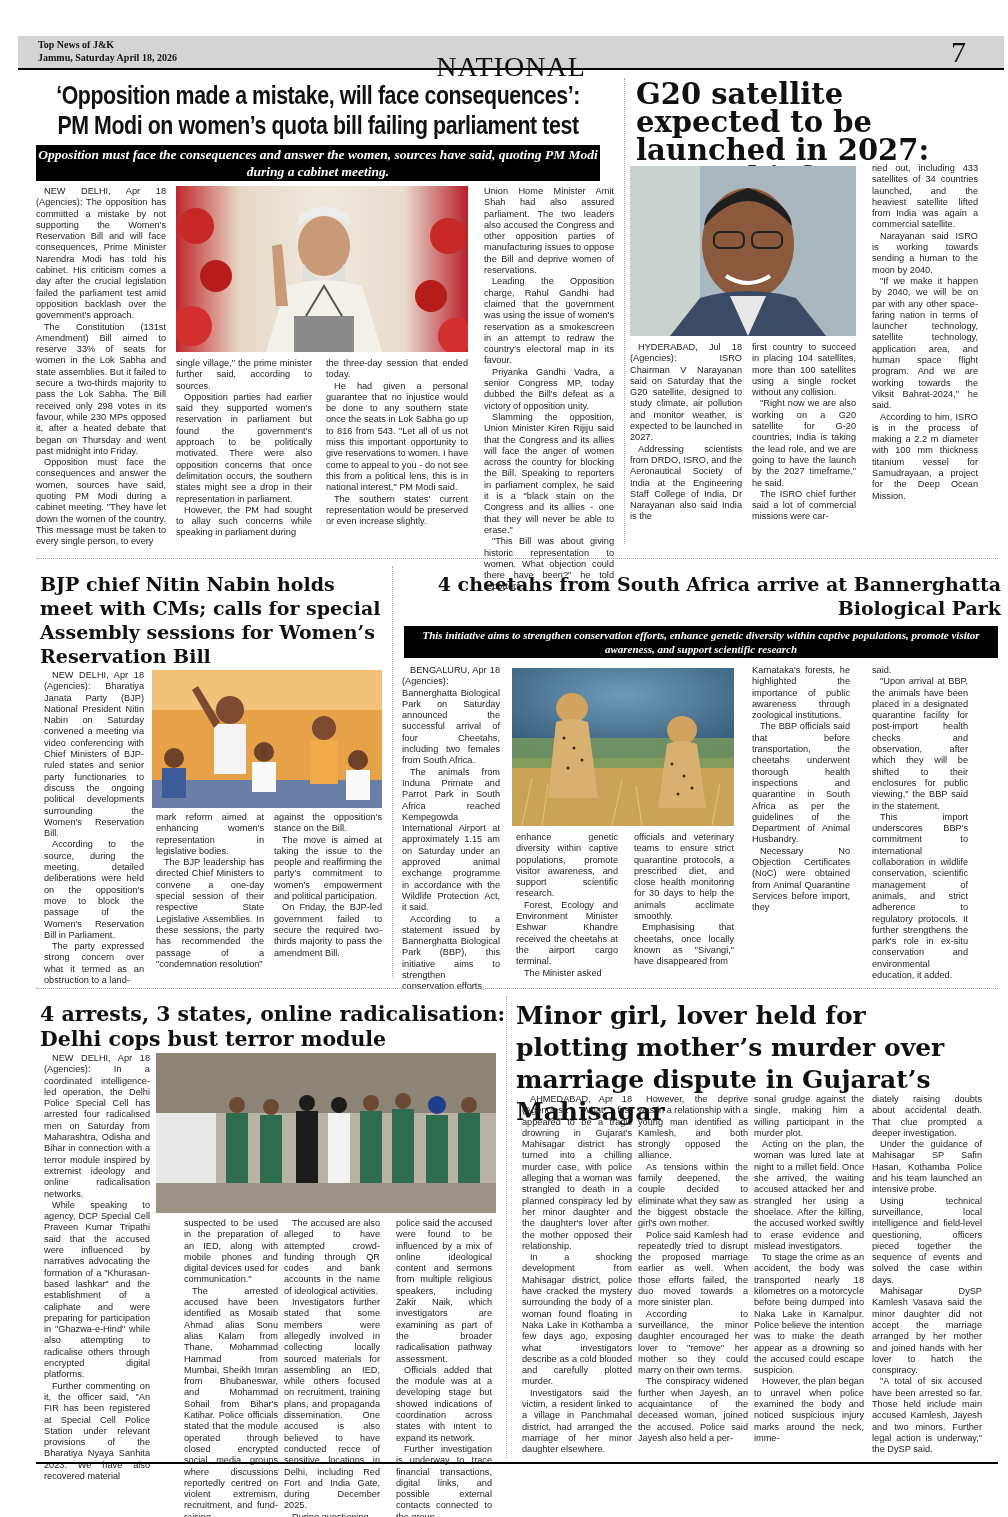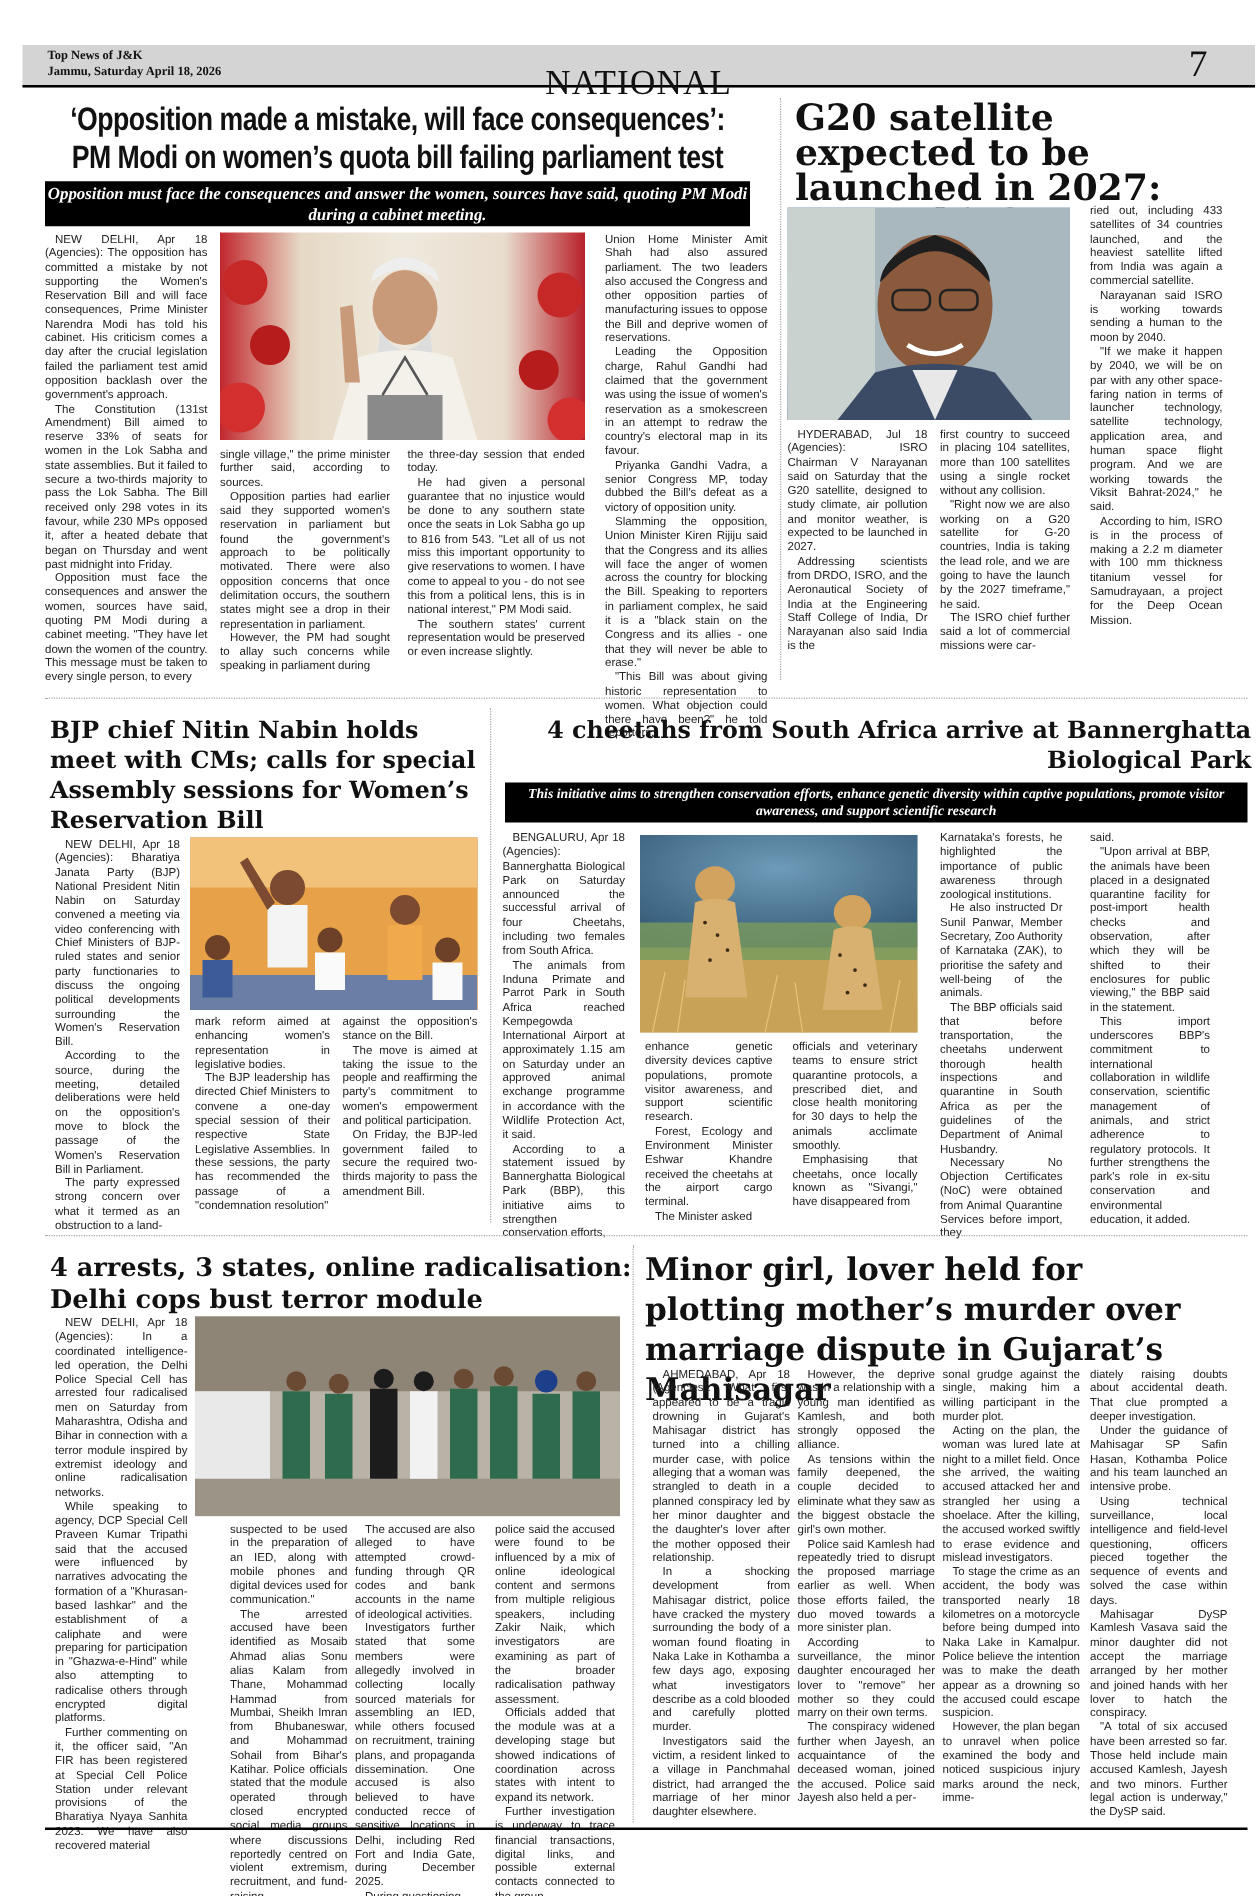"He also instructed Dr Sunil" p { html: <p>He also instructed Dr Sunil Panwar, Member Secretary, Zoo Authority of Karnataka (ZAK), to prioritise the safety and well-being of the animals.</p> -> none }
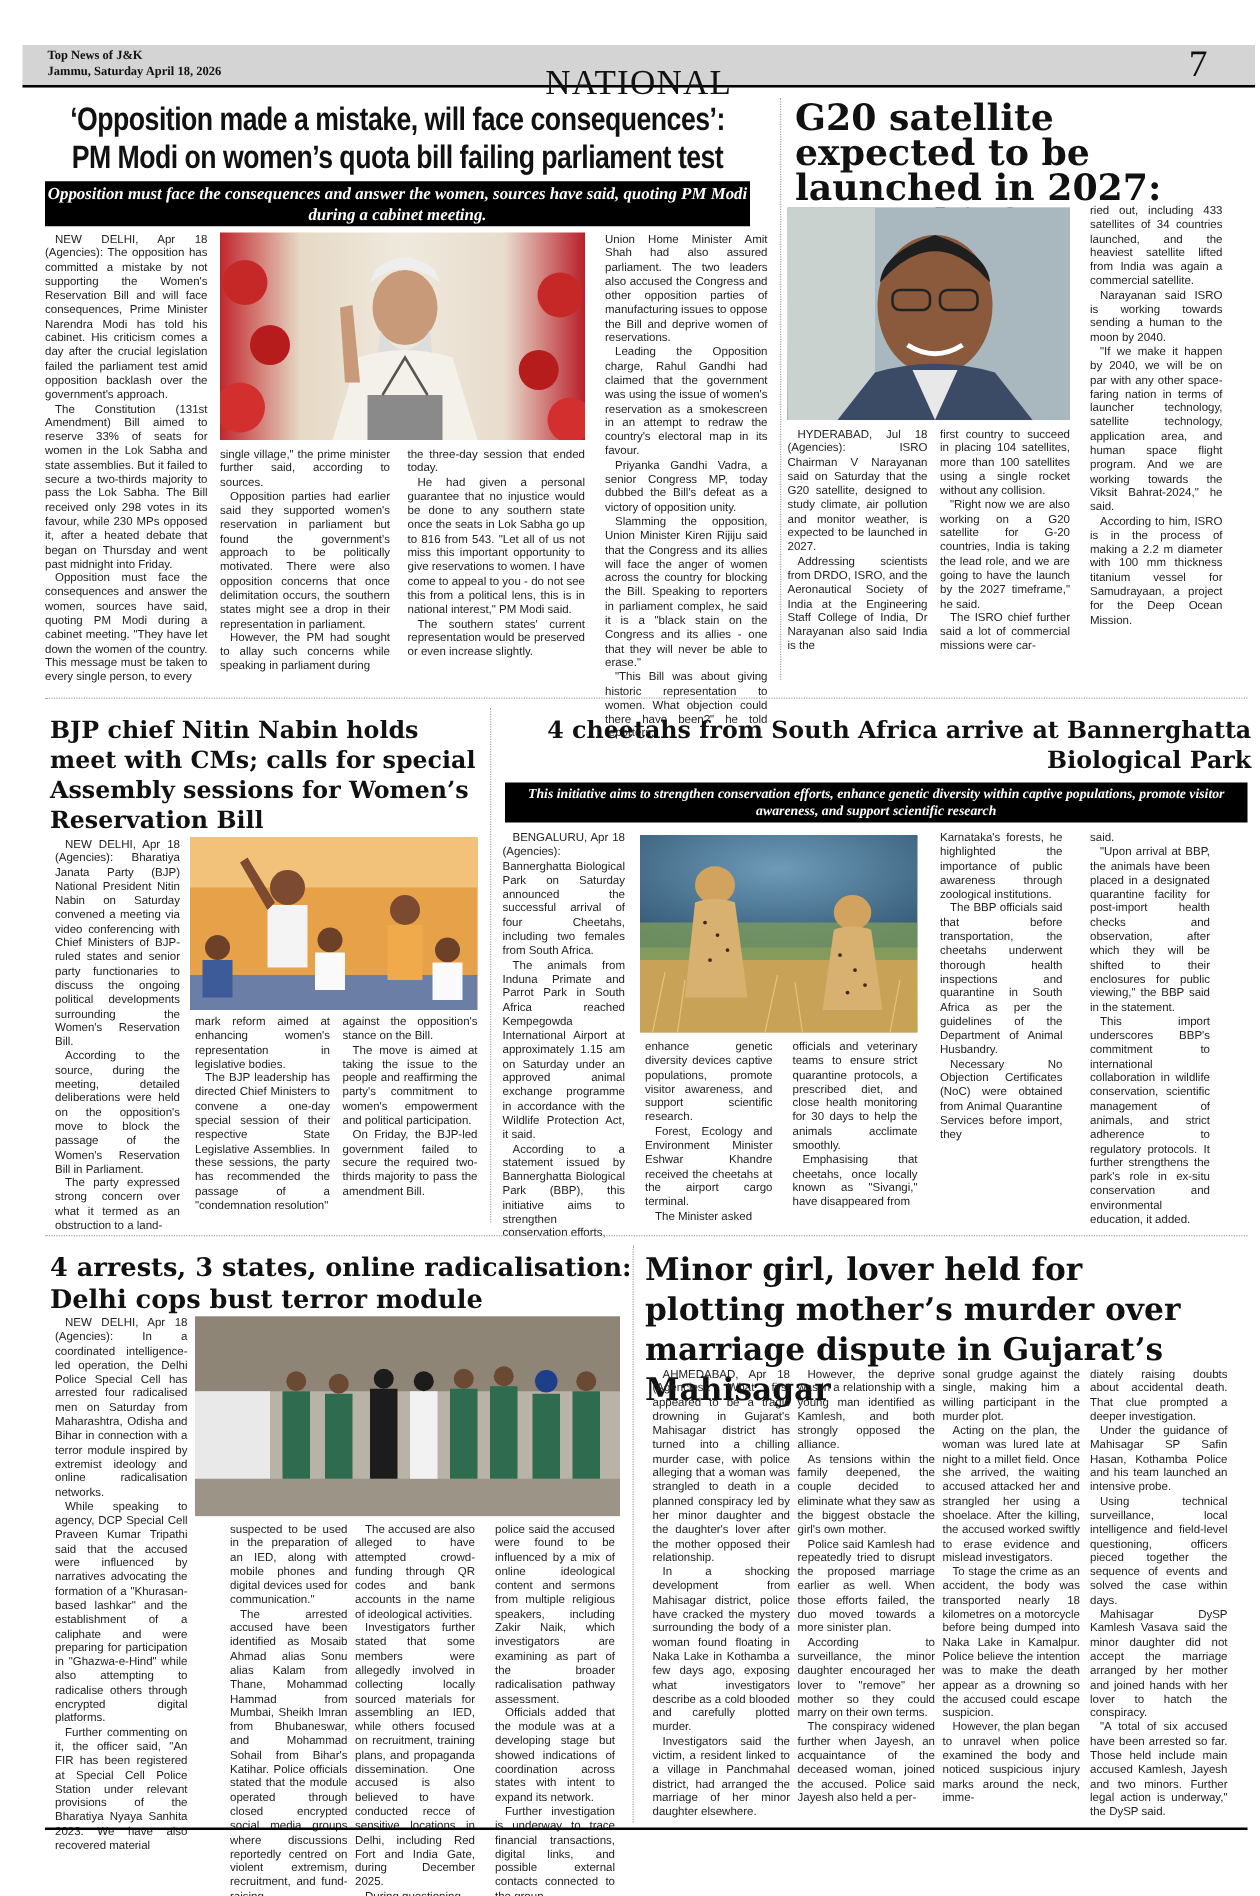"enhance genetic diversity devices" p { text: devices -> within }
